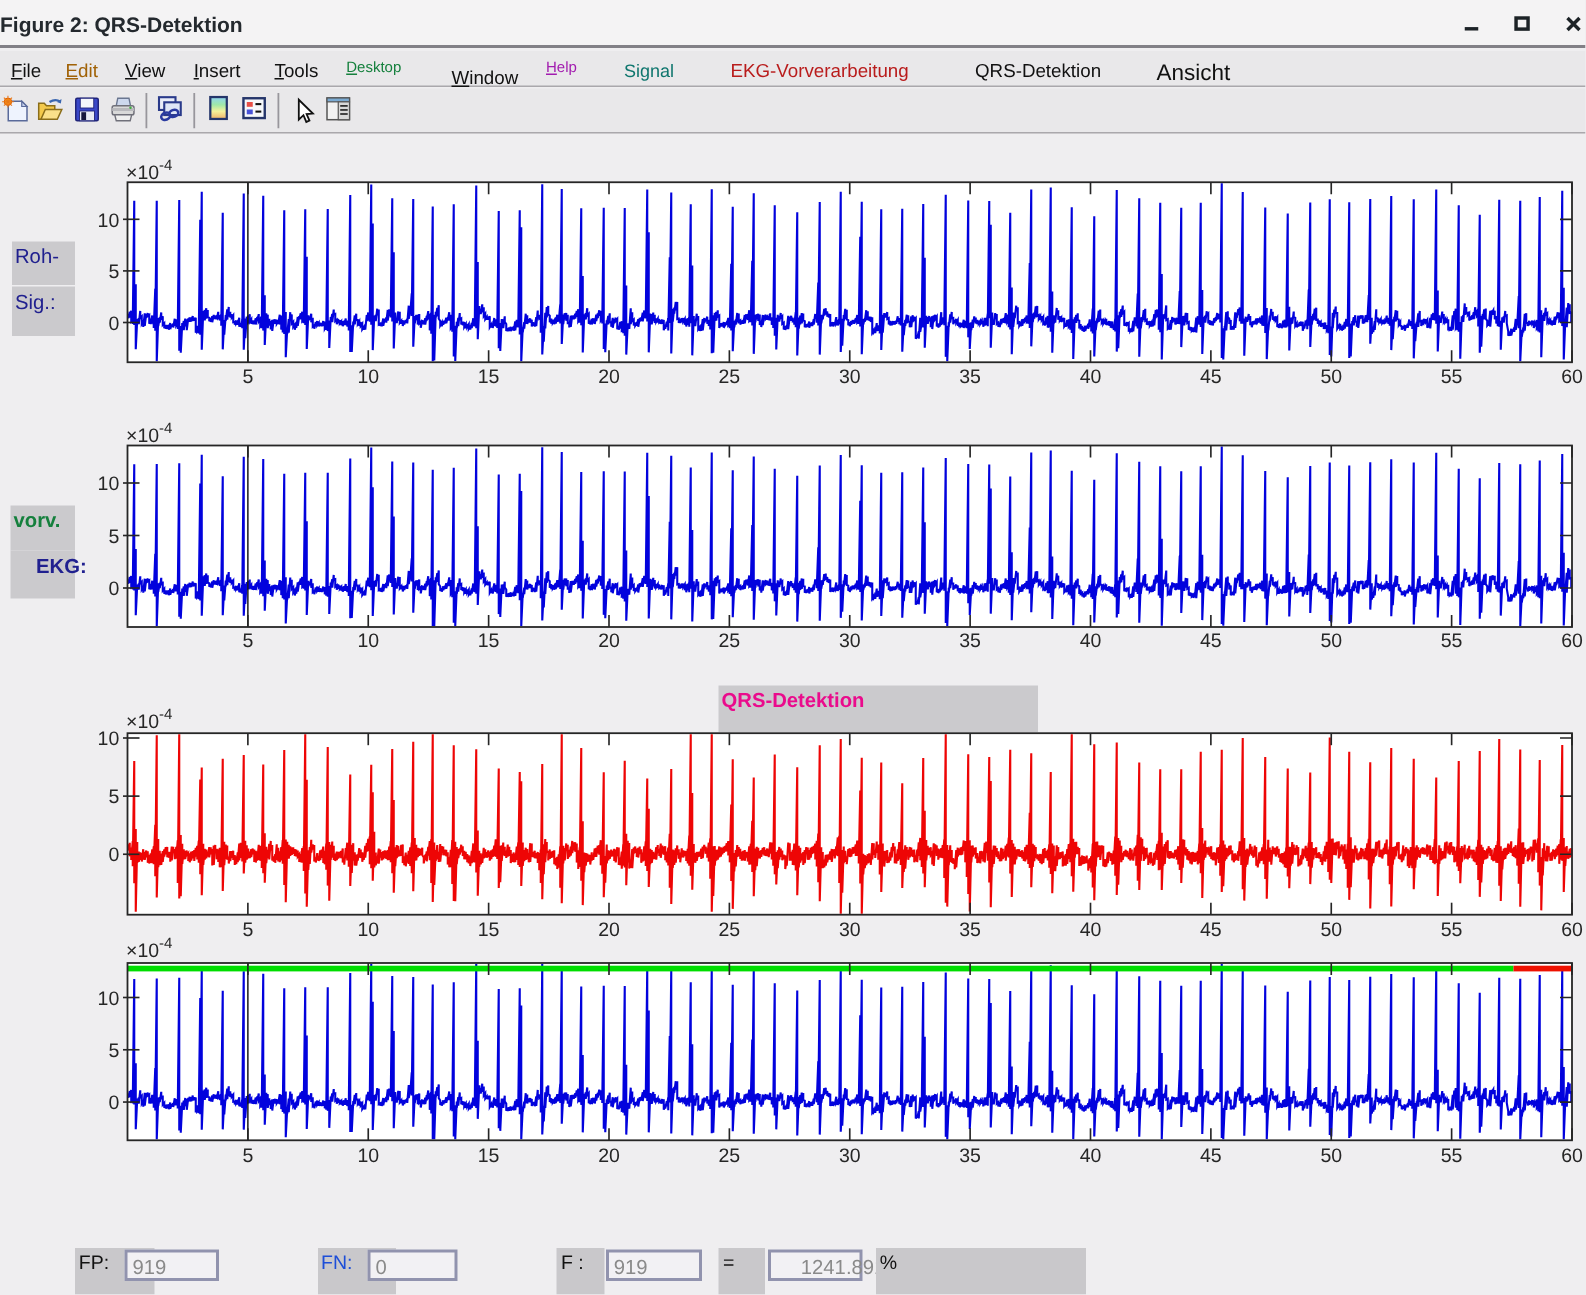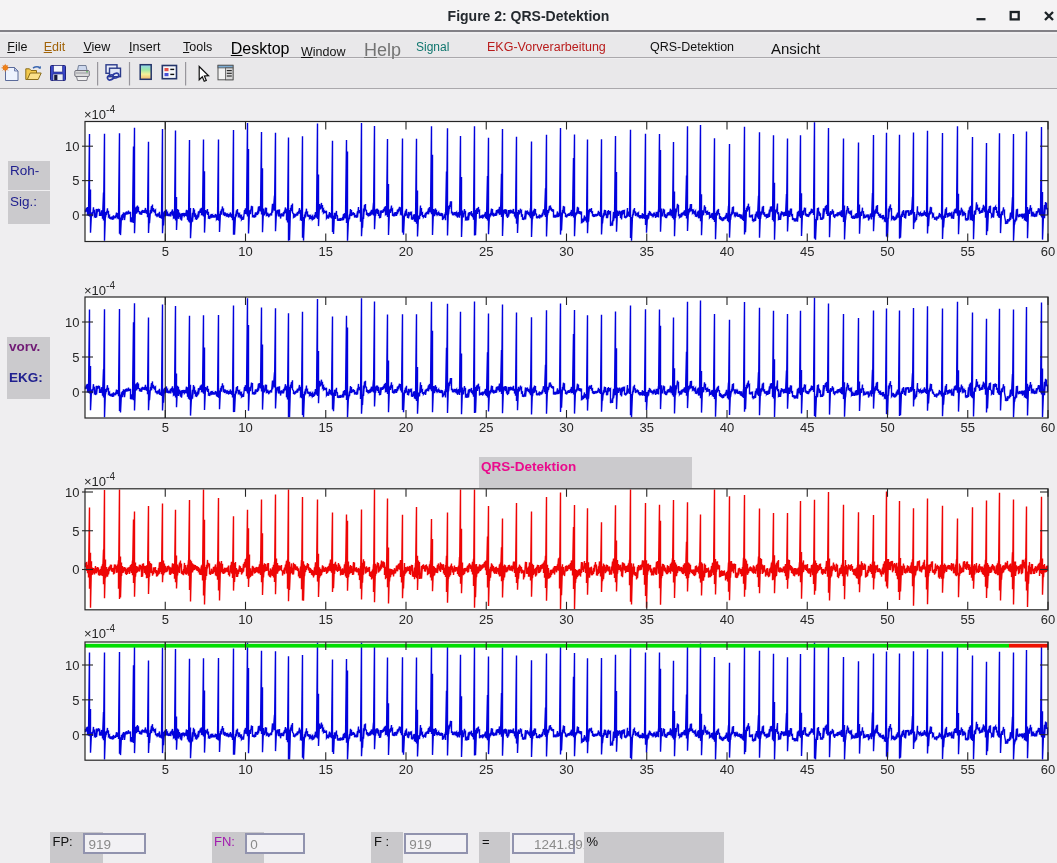"Figure 2: QRS-Detektion" div.abs { text-align: center -> left }
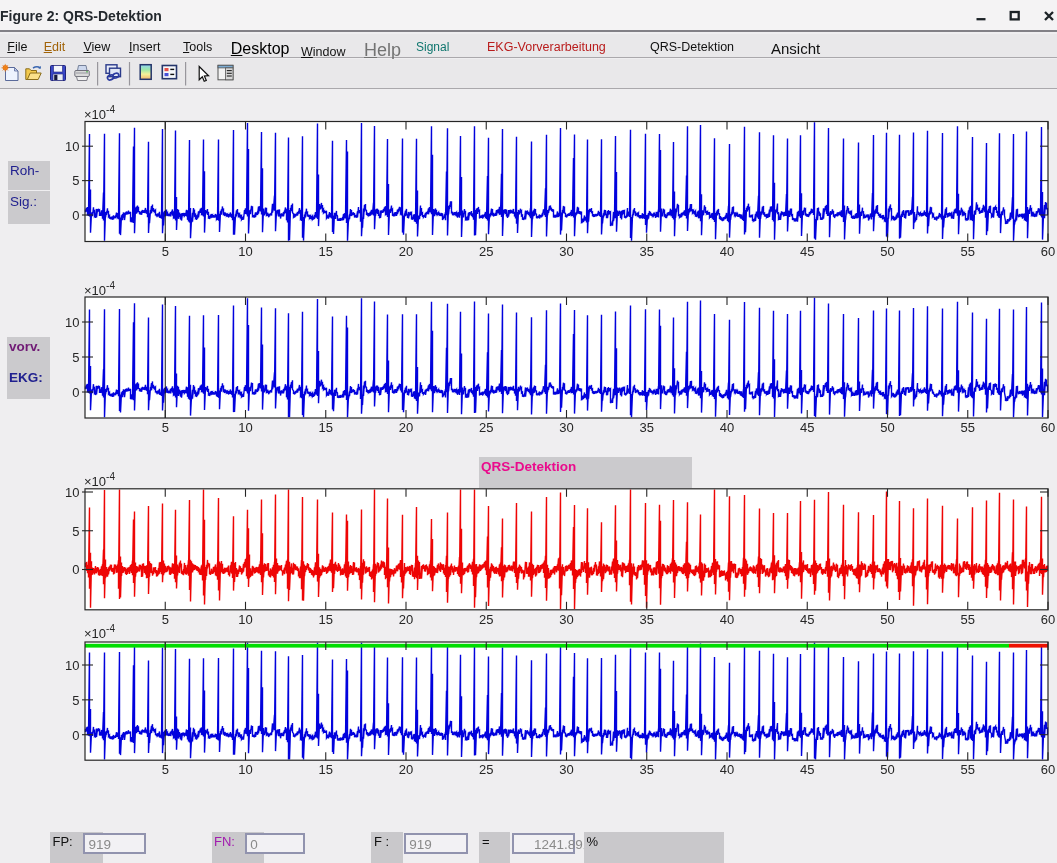"Desktop" span { color: #000000 -> #15803d; font-size: 16px -> 10px }
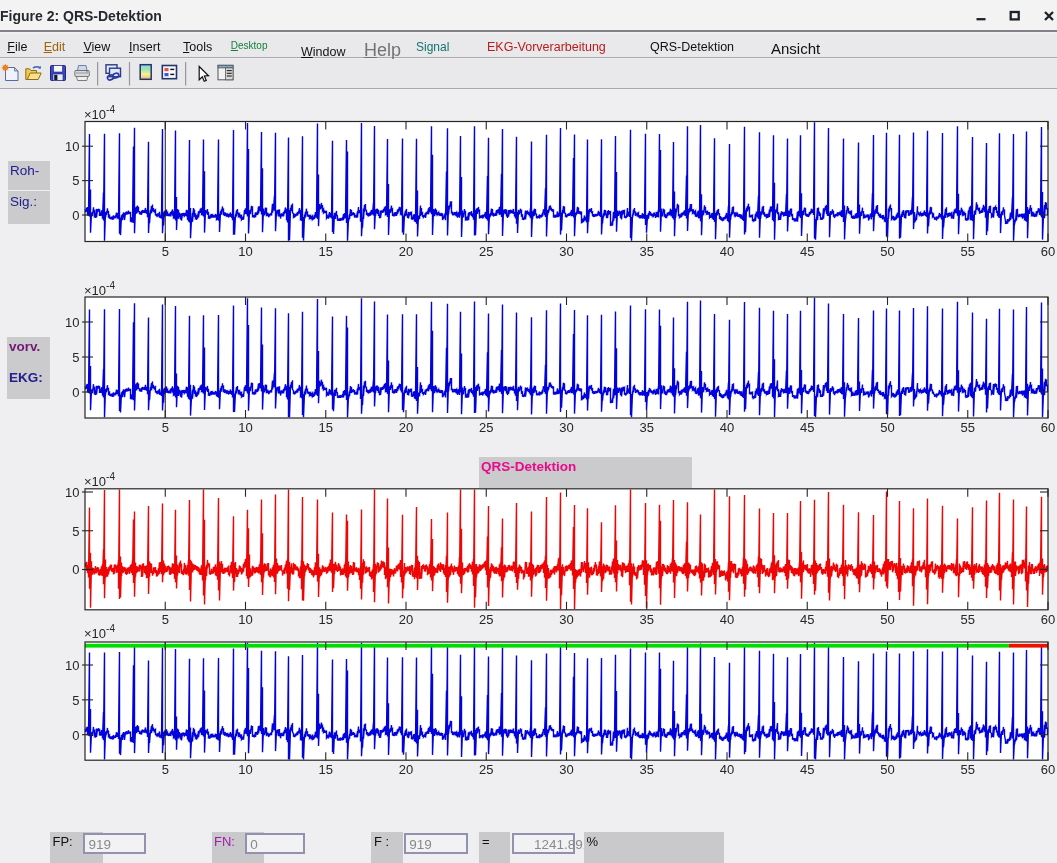"Help" span { color: #737373 -> #a21caf; font-size: 18px -> 10px }
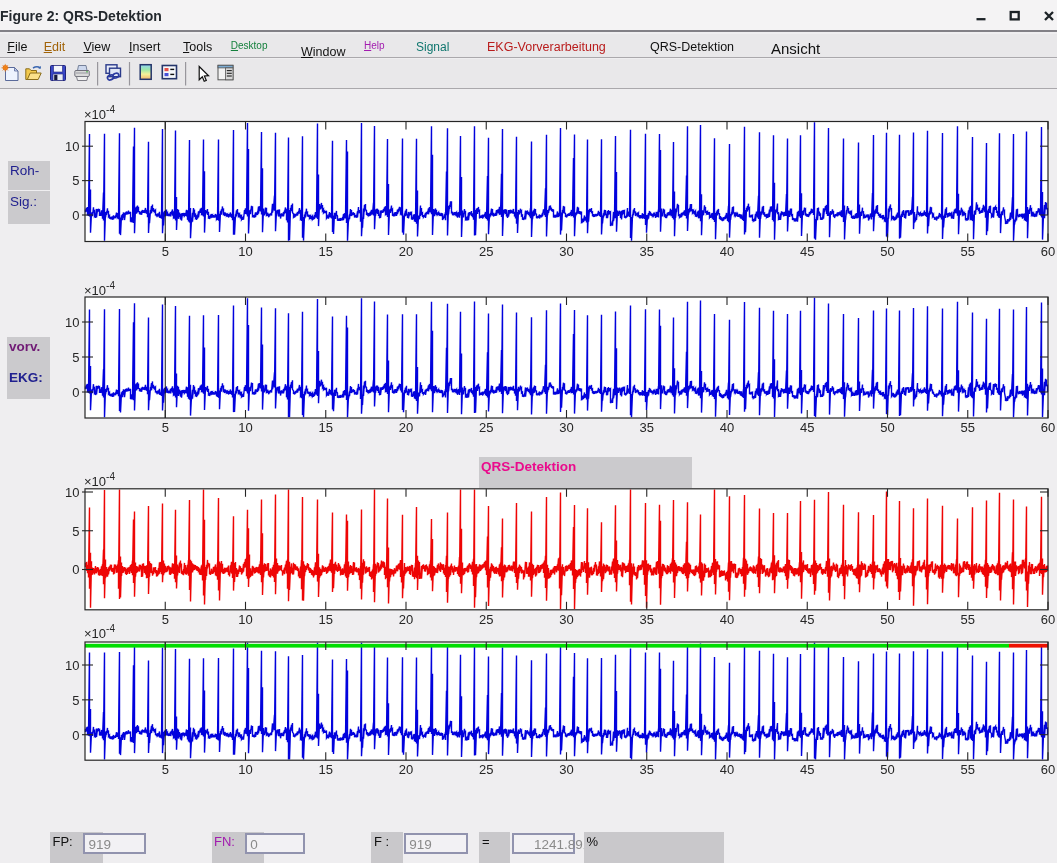"vorv." div { color: #701a75 -> #15803d }
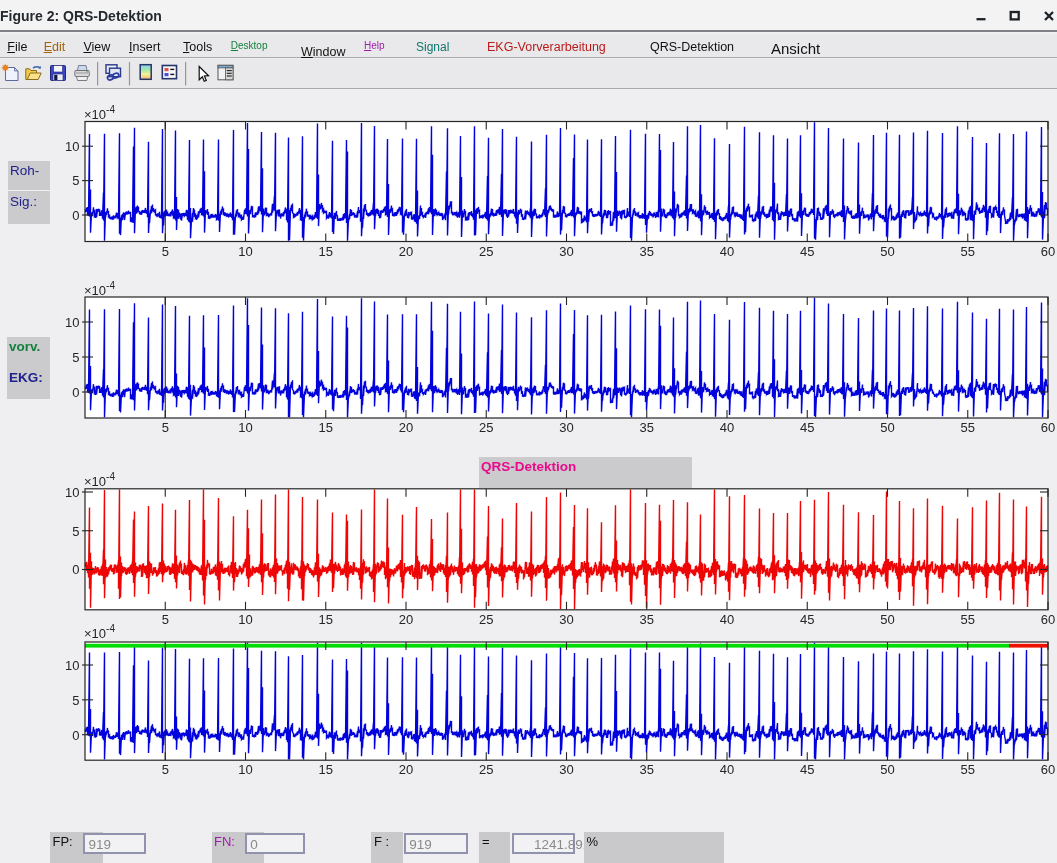"EKG:" div { left: 9px -> 24px }
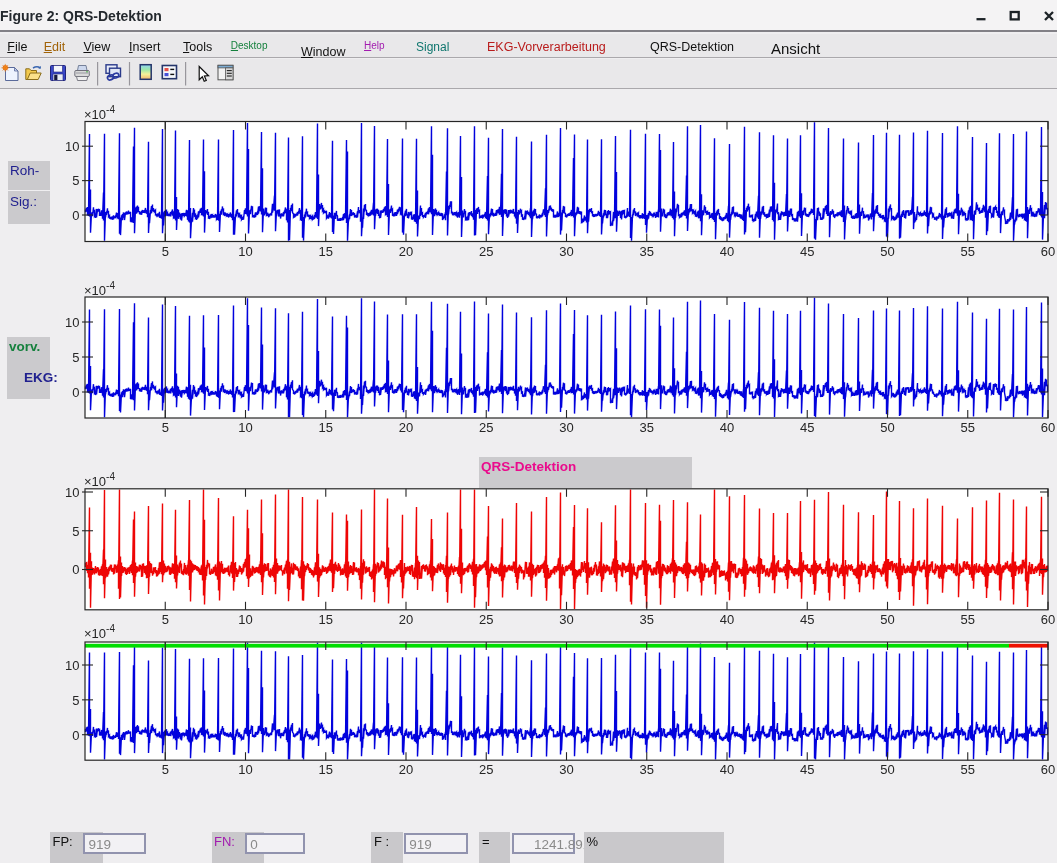"FN:" div { color: #a21caf -> #1d4ed8 }
